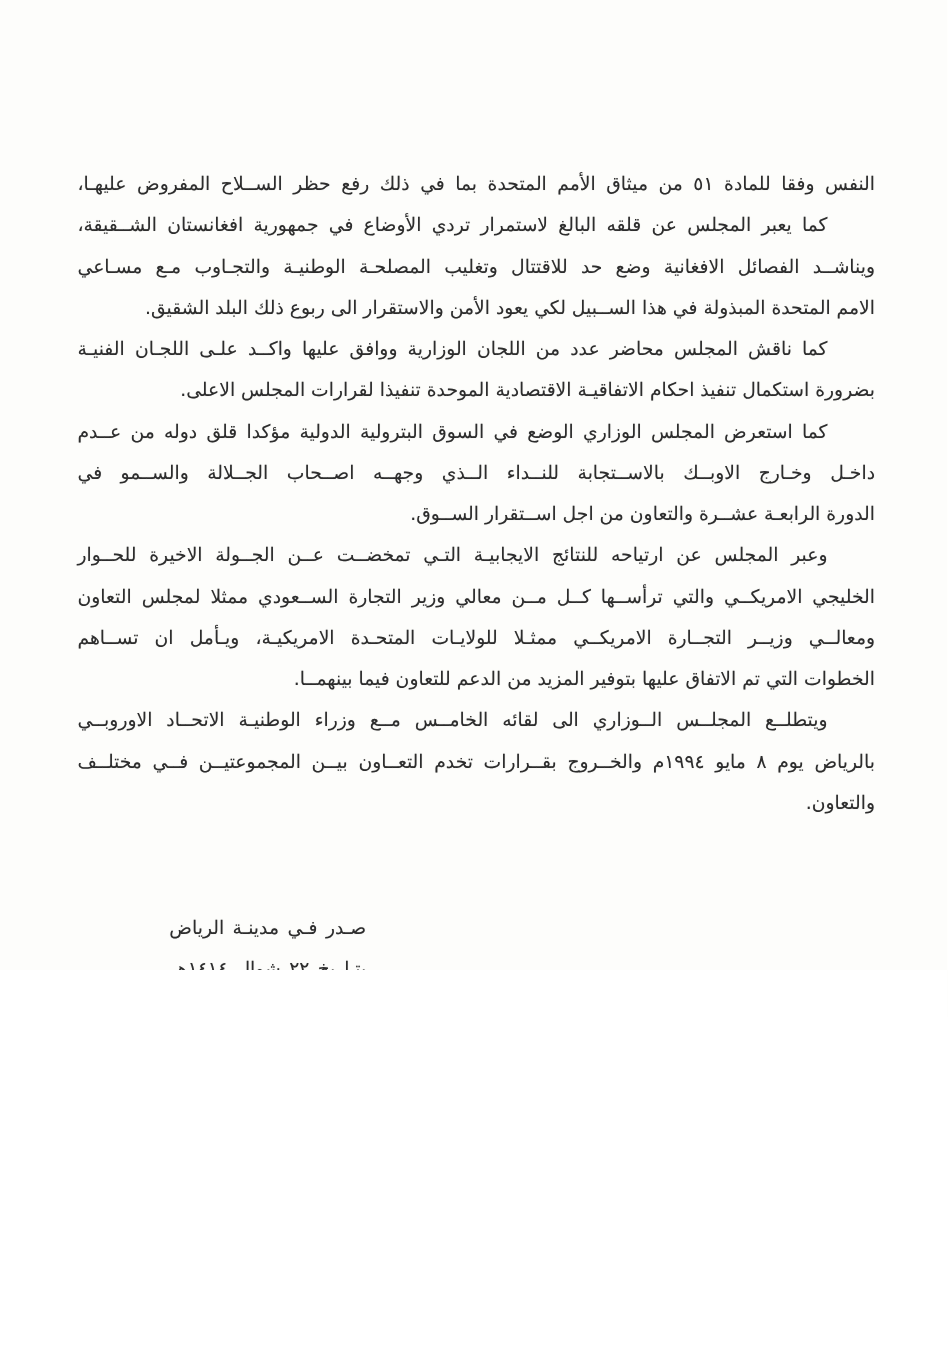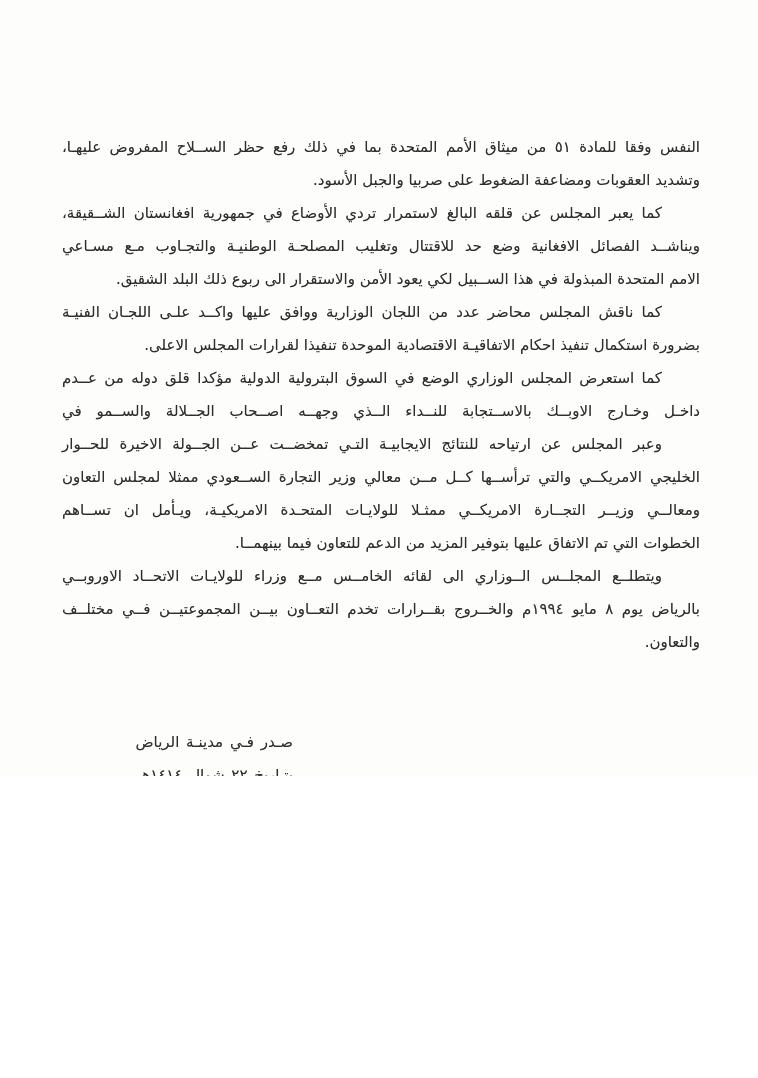"وتشديد العقوبات ومضاعفة الضغوط على" div.bline { html: <div>وتشديد العقوبات ومضاعفة الضغوط على صربيا والجبل الأسود.</div> -> none }
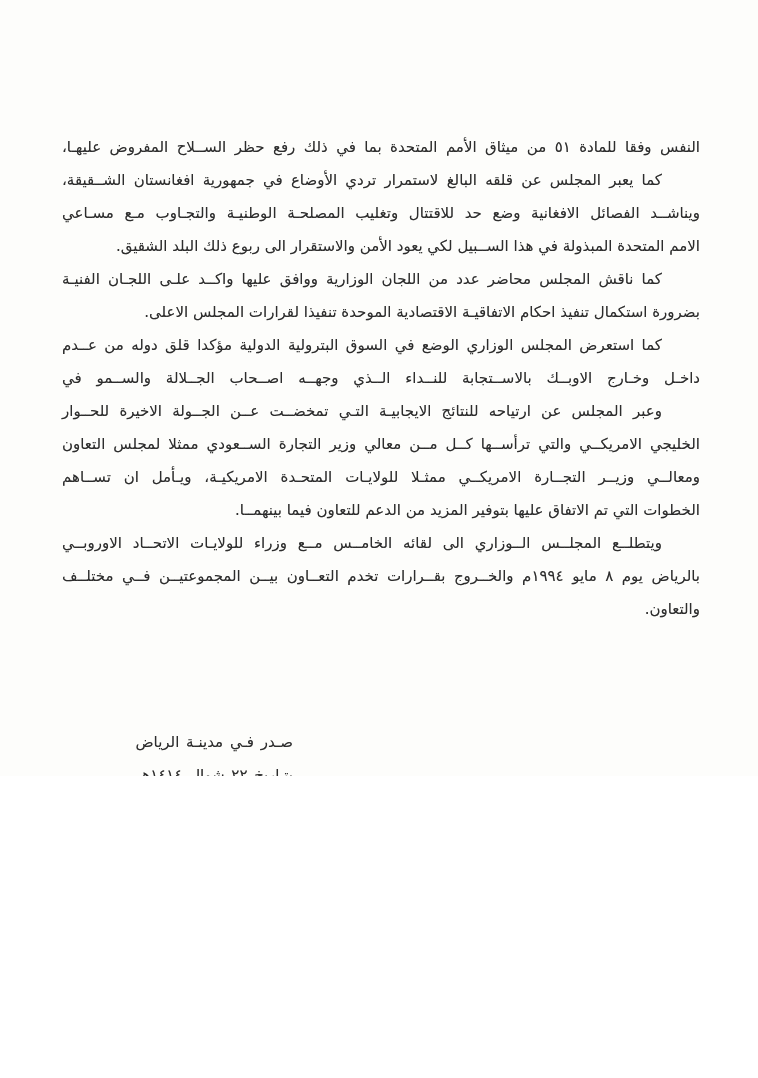"الدورة الرابعـة عشــرة والتعاون من" div.bline { html: none -> <div>الدورة الرابعـة عشــرة والتعاون من اجل اســتقرار الســوق.</div> }
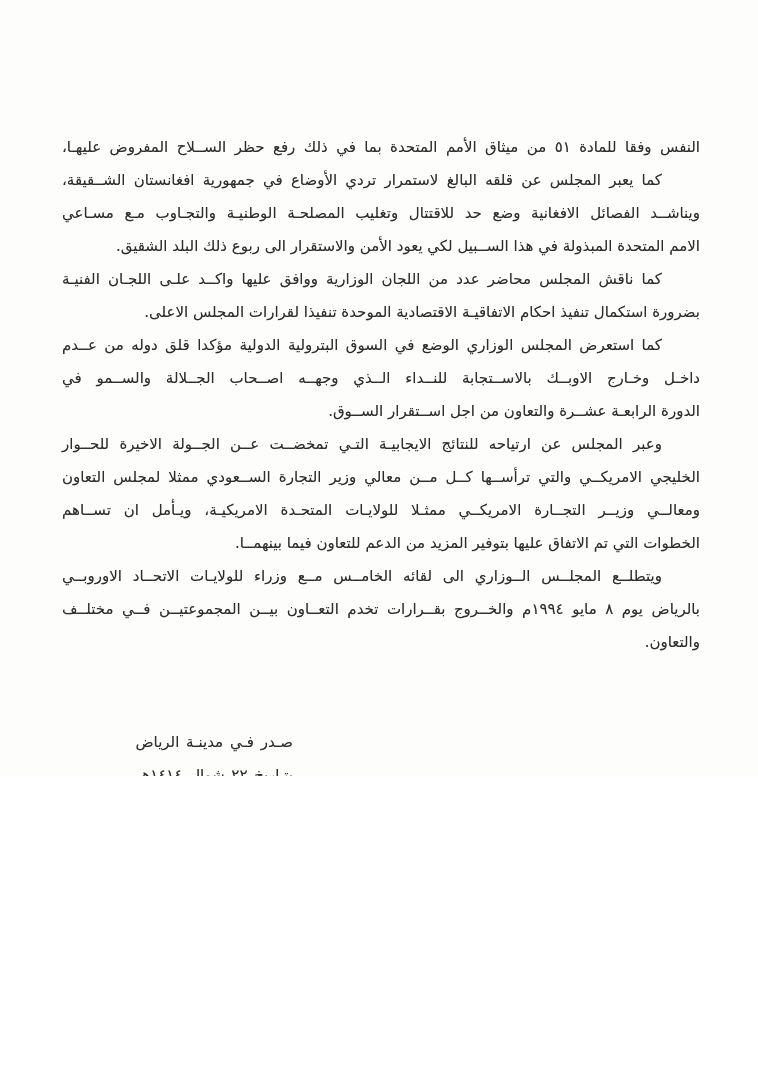"ويتطلــع المجلــس الــوزاري الى لقائه" div.bline { text: للولايـات -> الوطنيـة }
